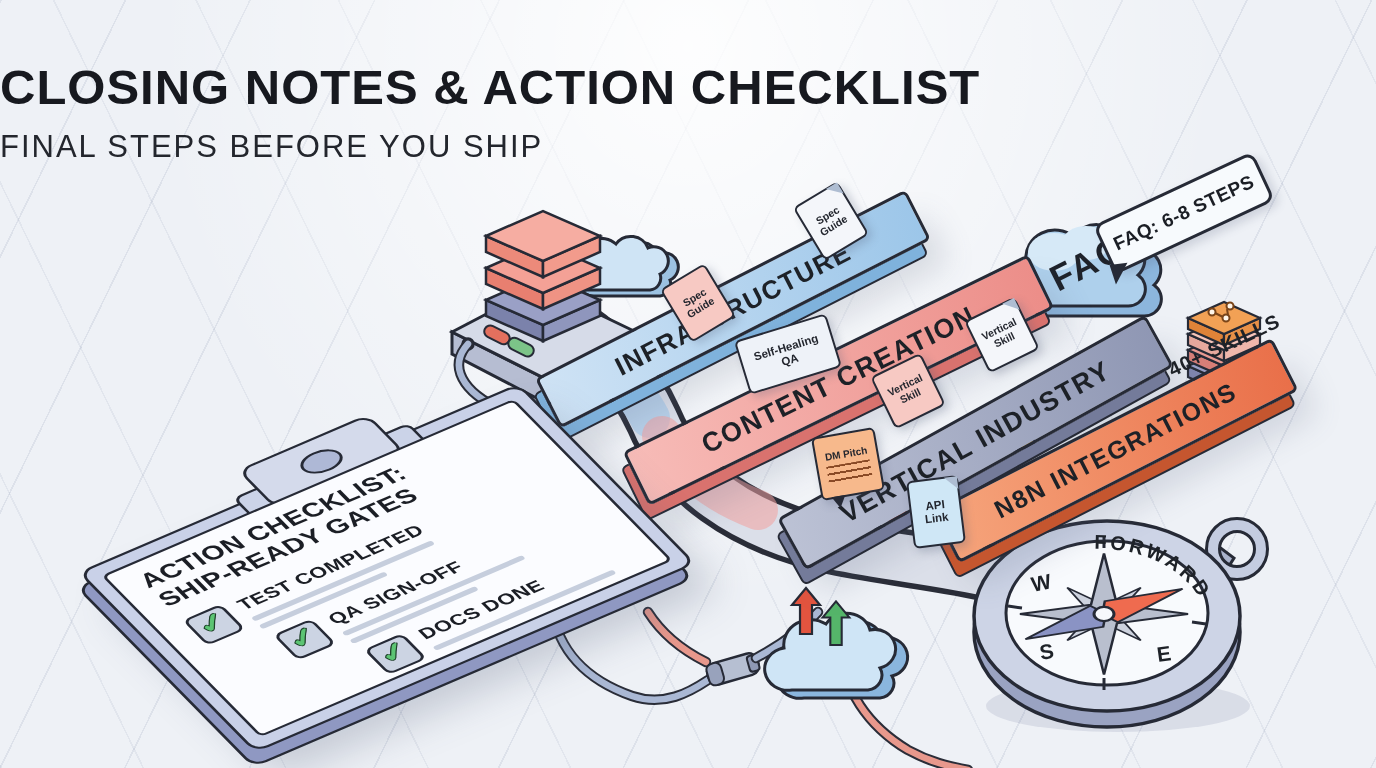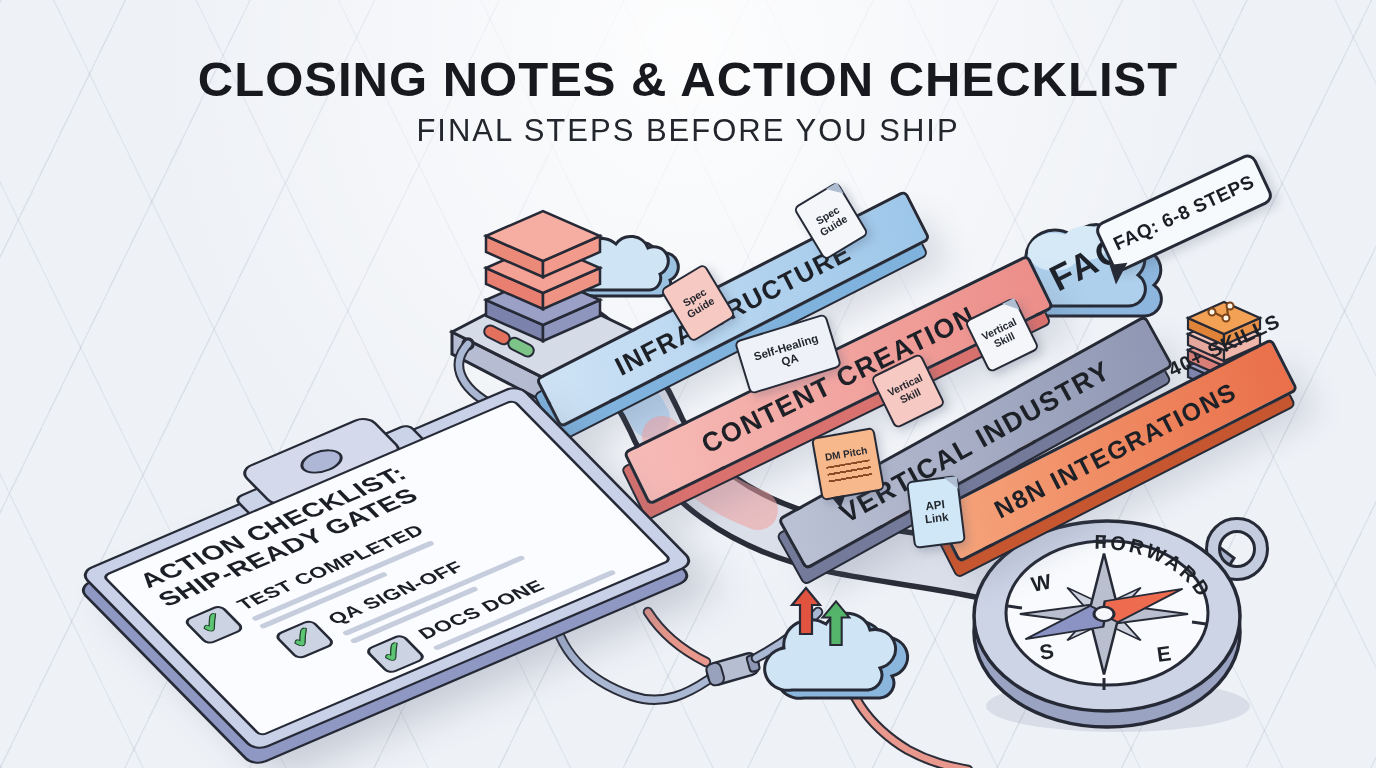"CLOSING NOTES & ACTION CHECKLIST" .title-wrap { text-align: center -> left; top: 54px -> 62px }
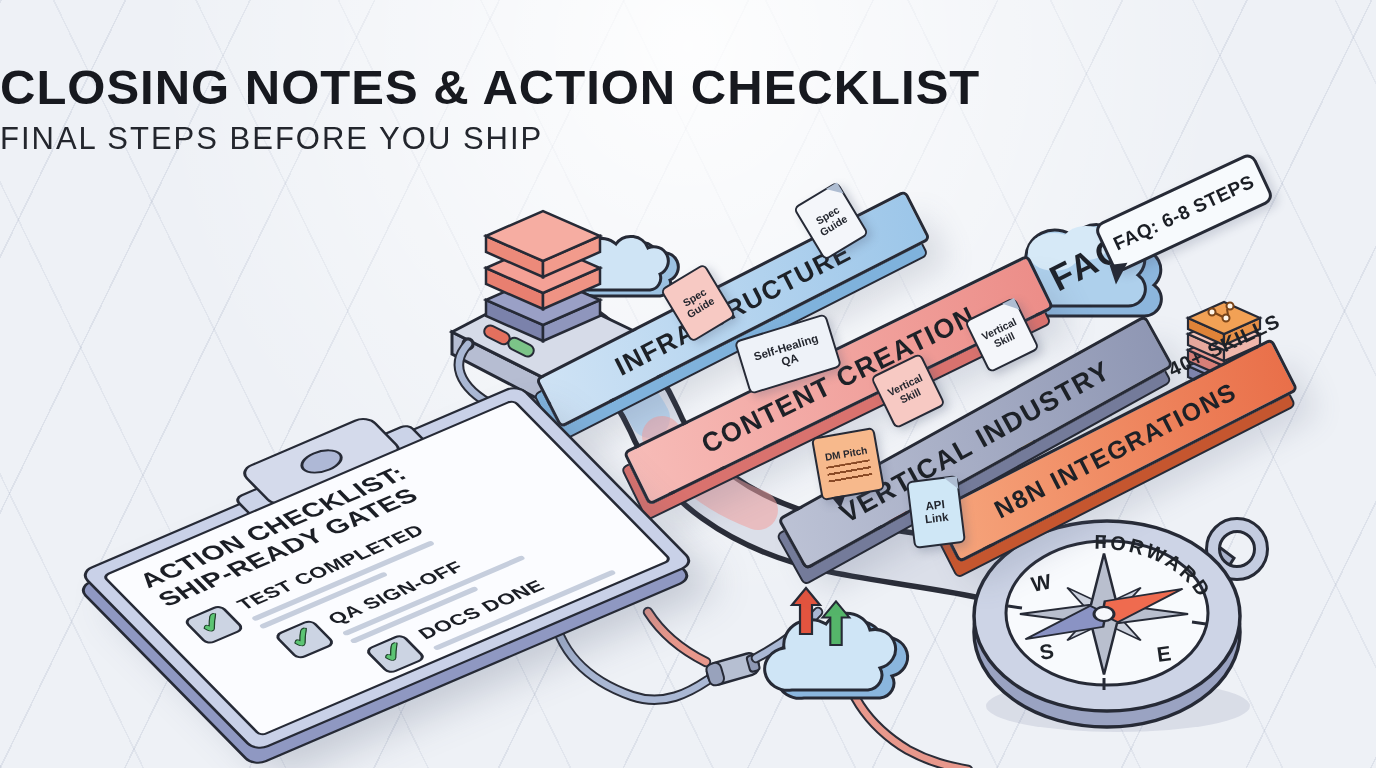"FINAL STEPS BEFORE YOU SHIP" .subtitle { margin-top: 8px -> 16px }
